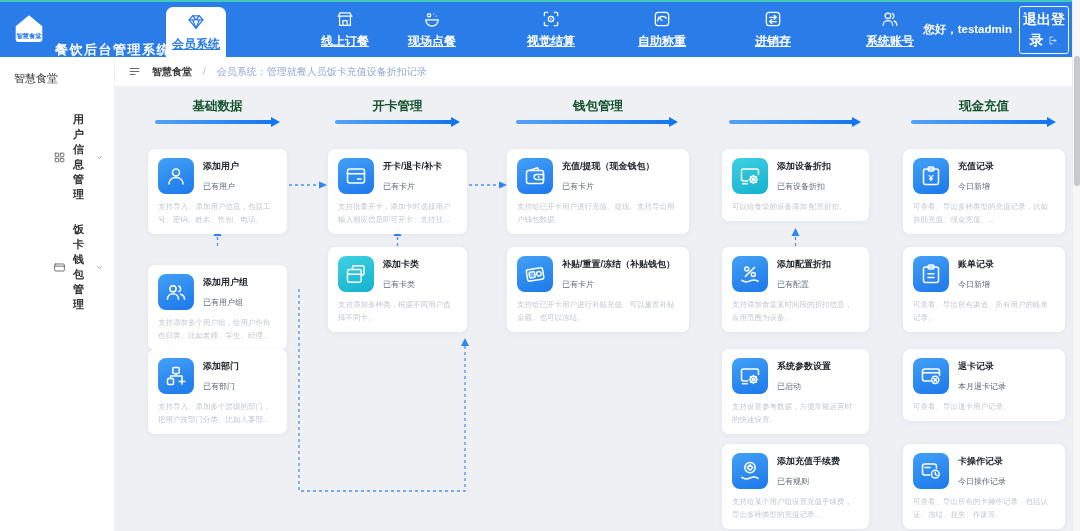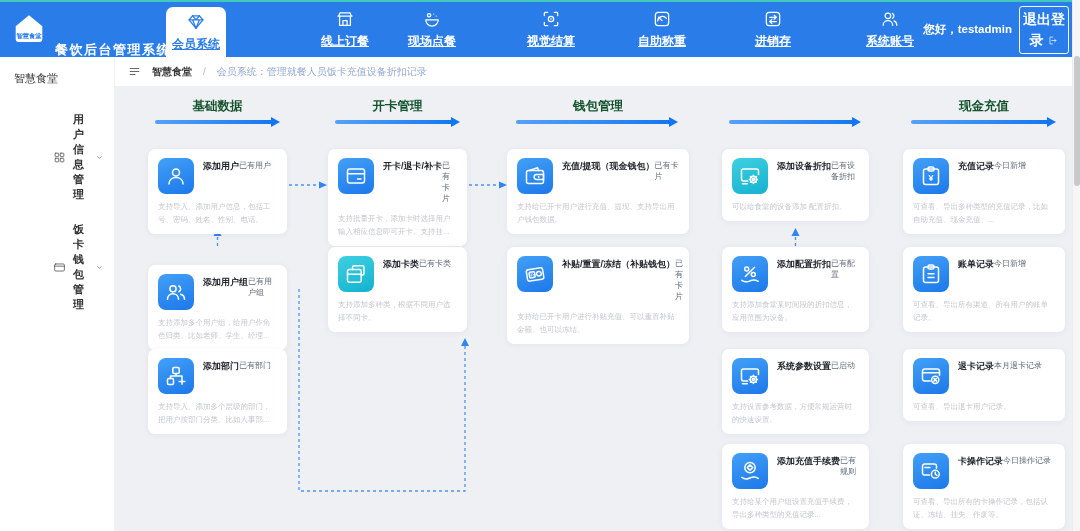"添加用户" .ct { flex-direction: row -> column }
